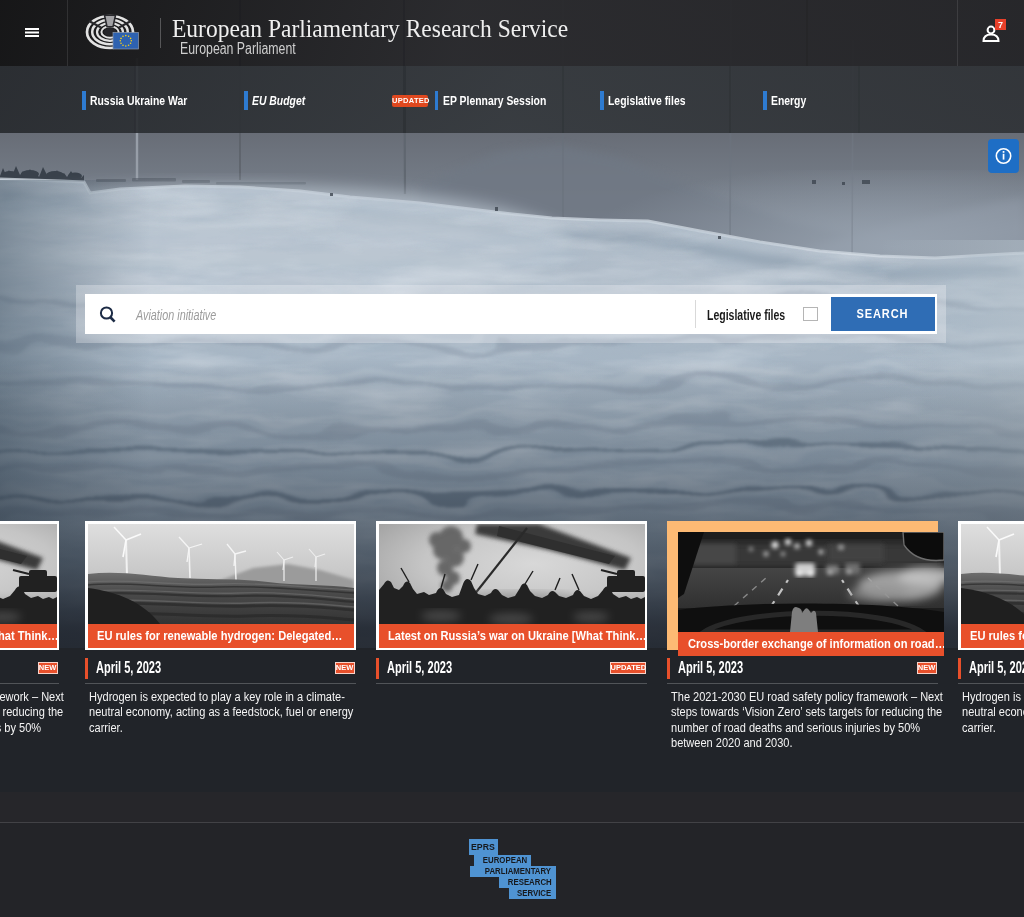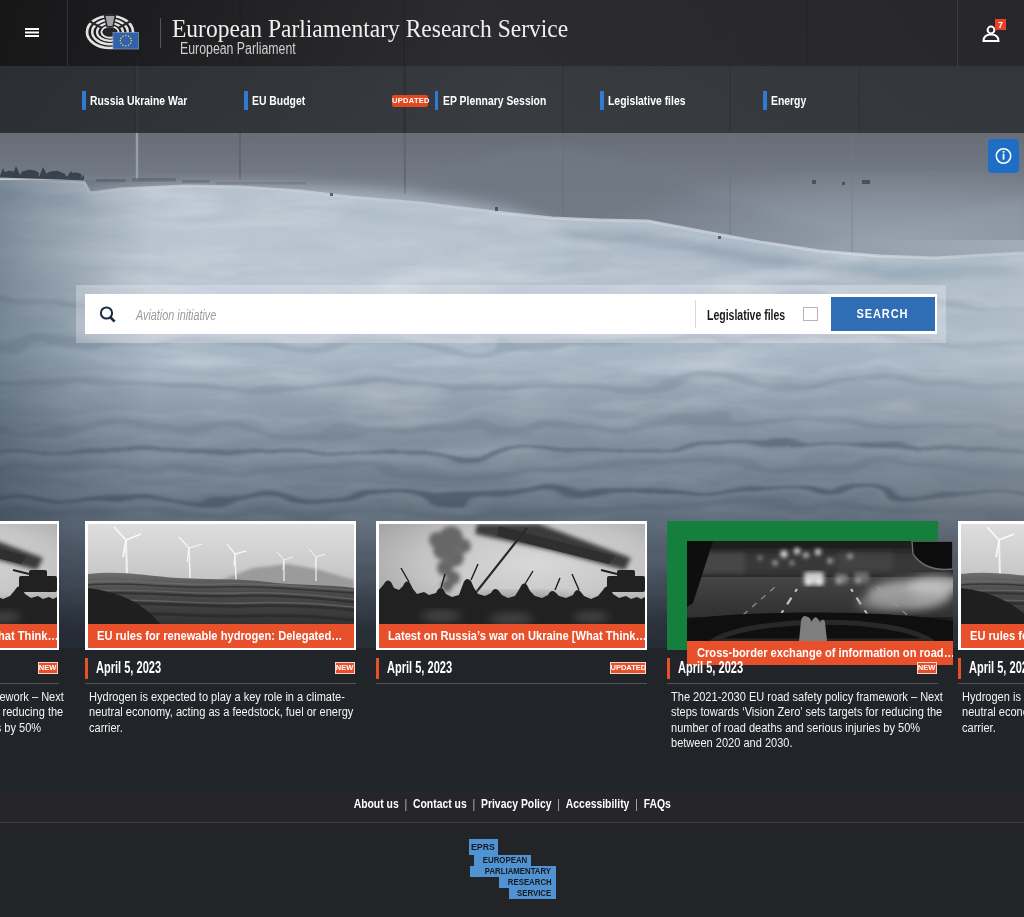"EU Budget" div.abs { font-style: none -> italic }
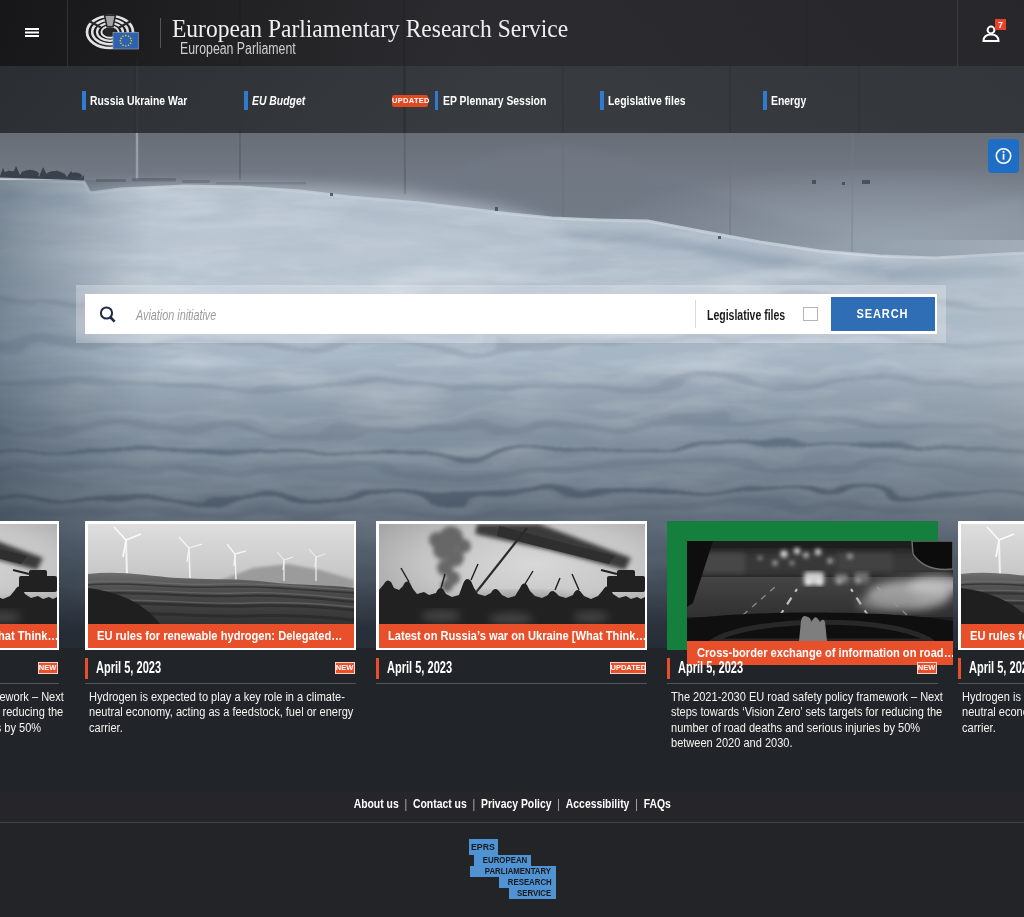"Cross-border exchange of information on" div.abs { background: #15803d -> #fdba74; padding: 20px -> 11px }
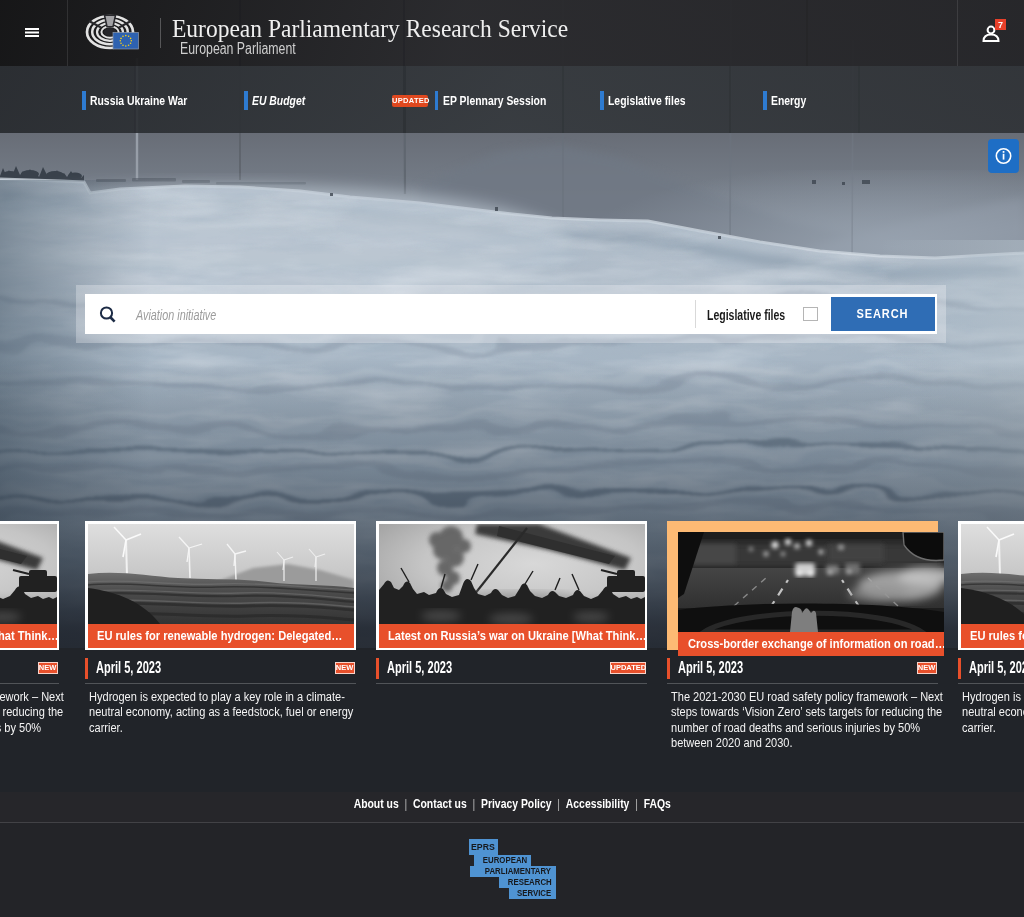"About us | Contact us" div.abs { html: <div> <span>About us&nbsp; <span>|</span> &nbsp;Contact us&nbsp; <span>|</span> &nbsp;Privacy Policy&nbsp; <span>|</span> &nbsp;Accessibility&nbsp; <span>|</span> &nbsp;FAQs</span> </div> -> none }
